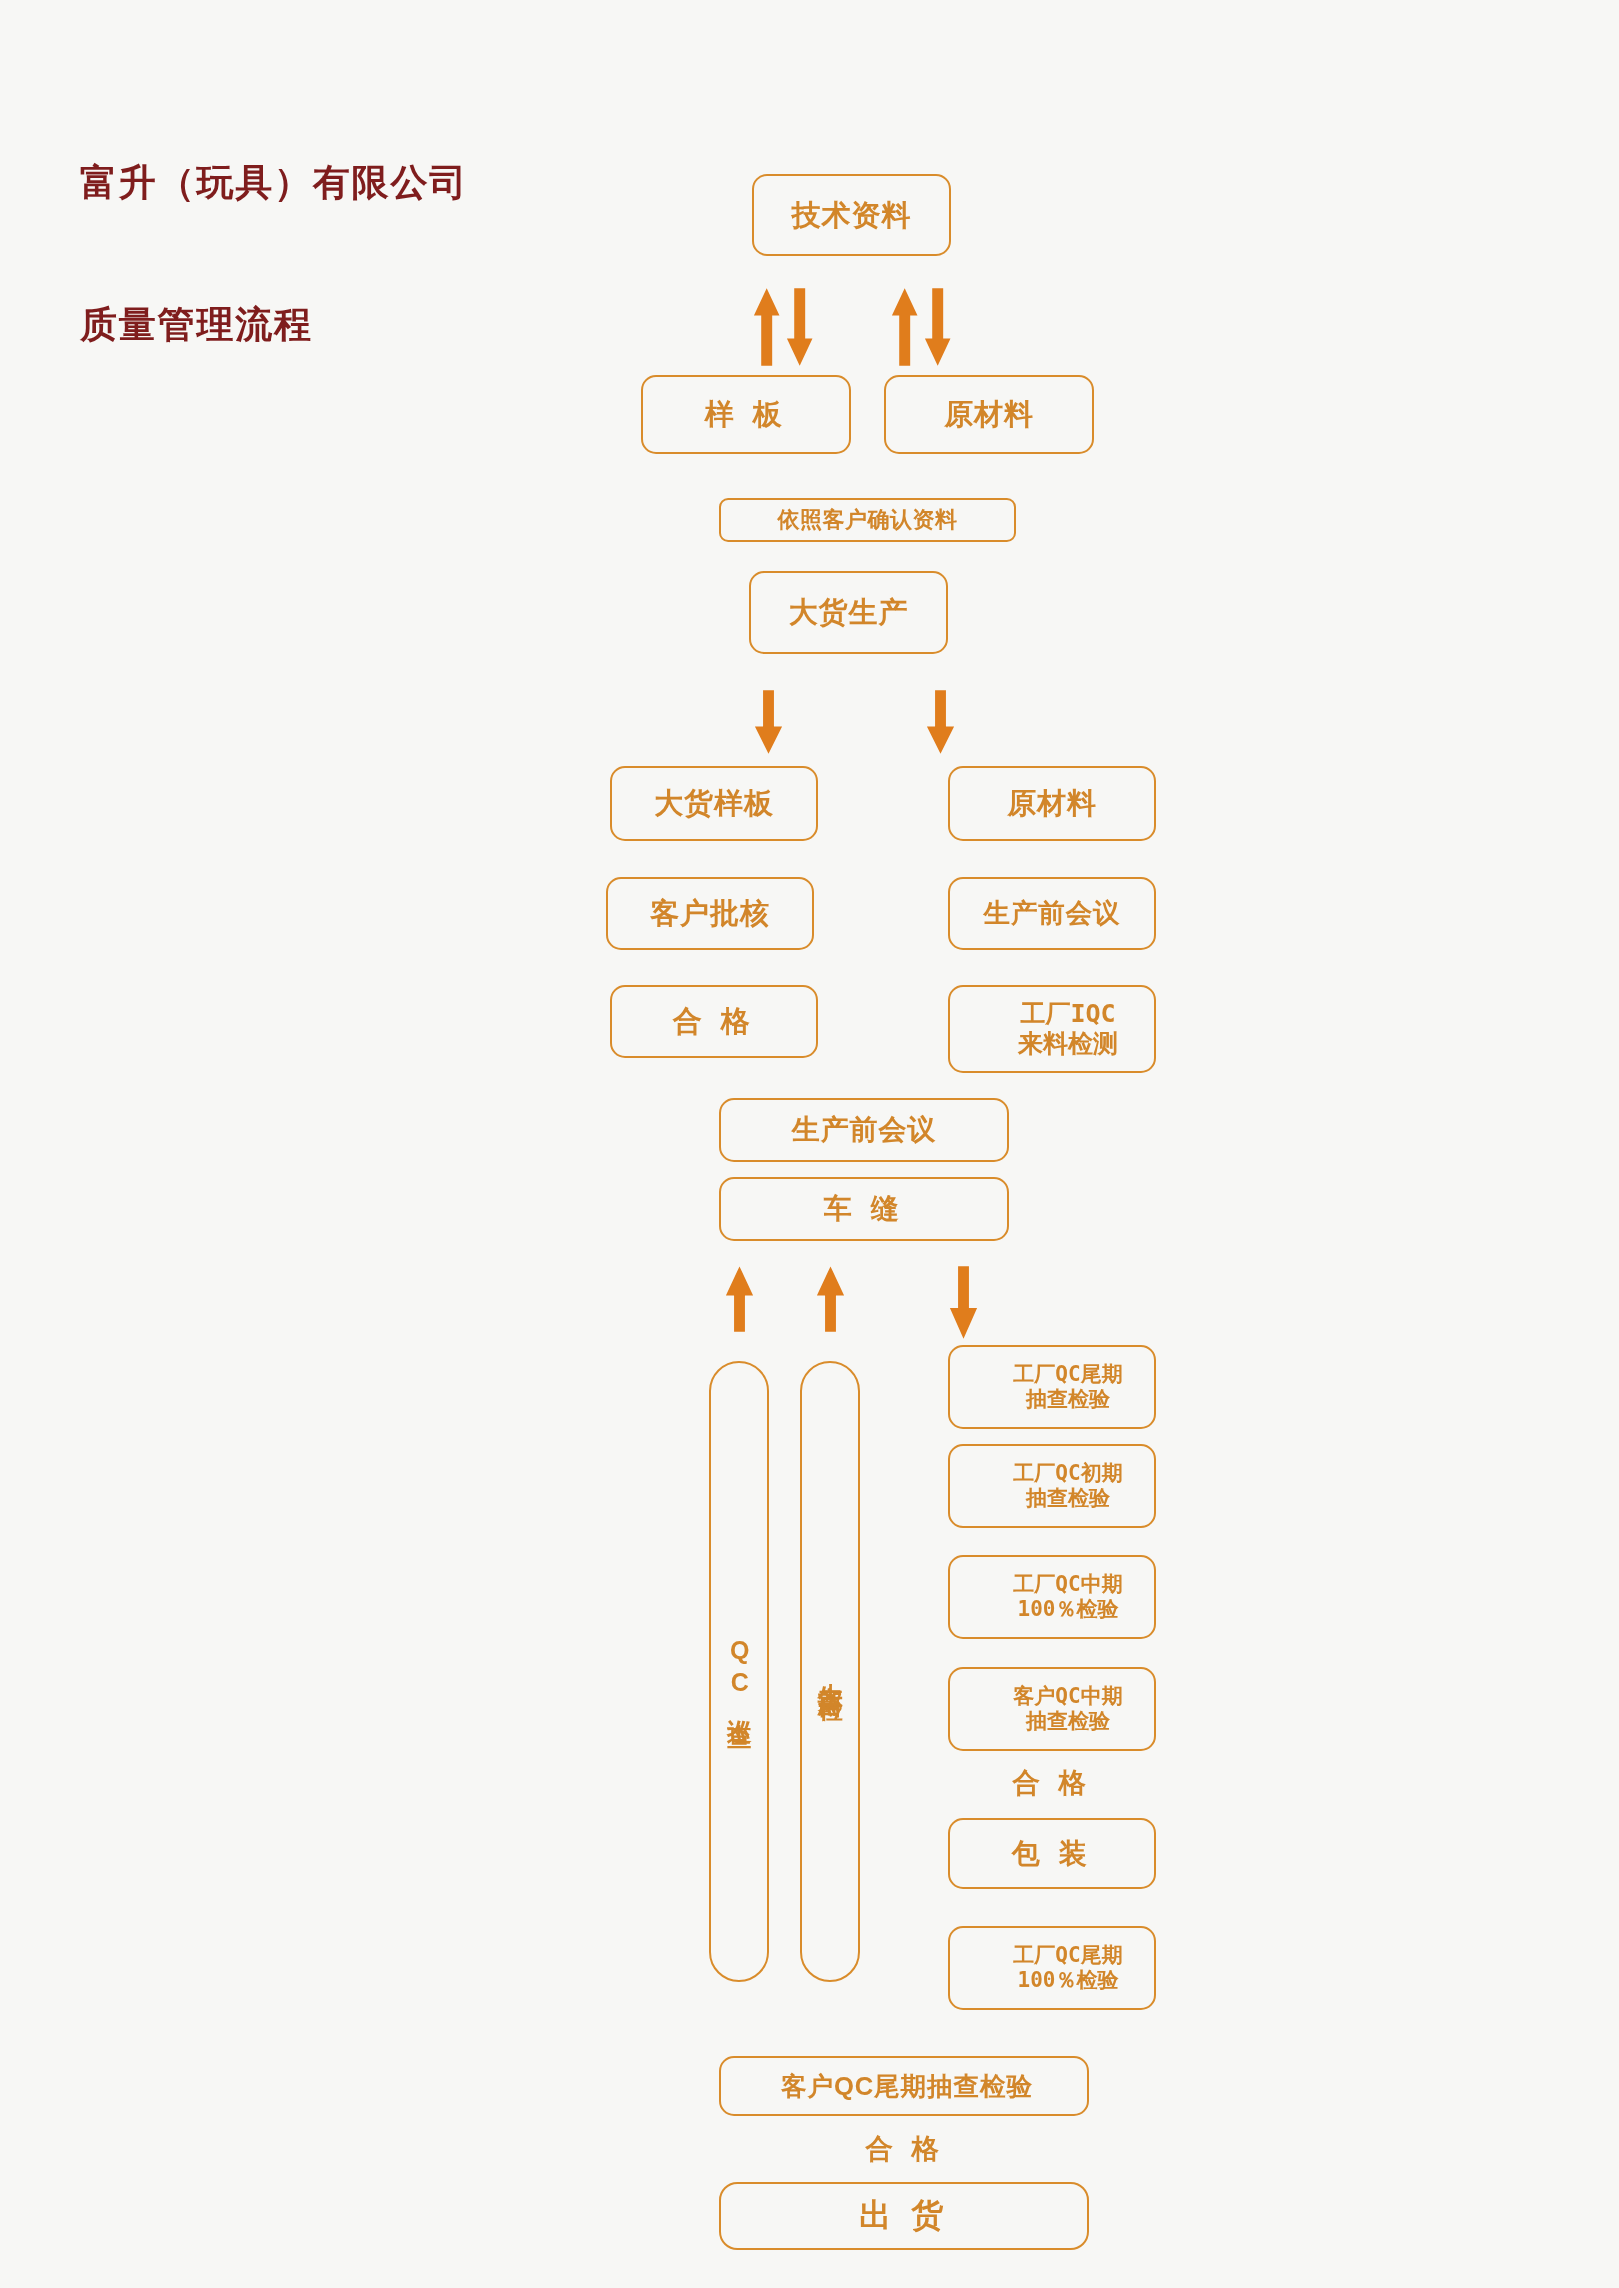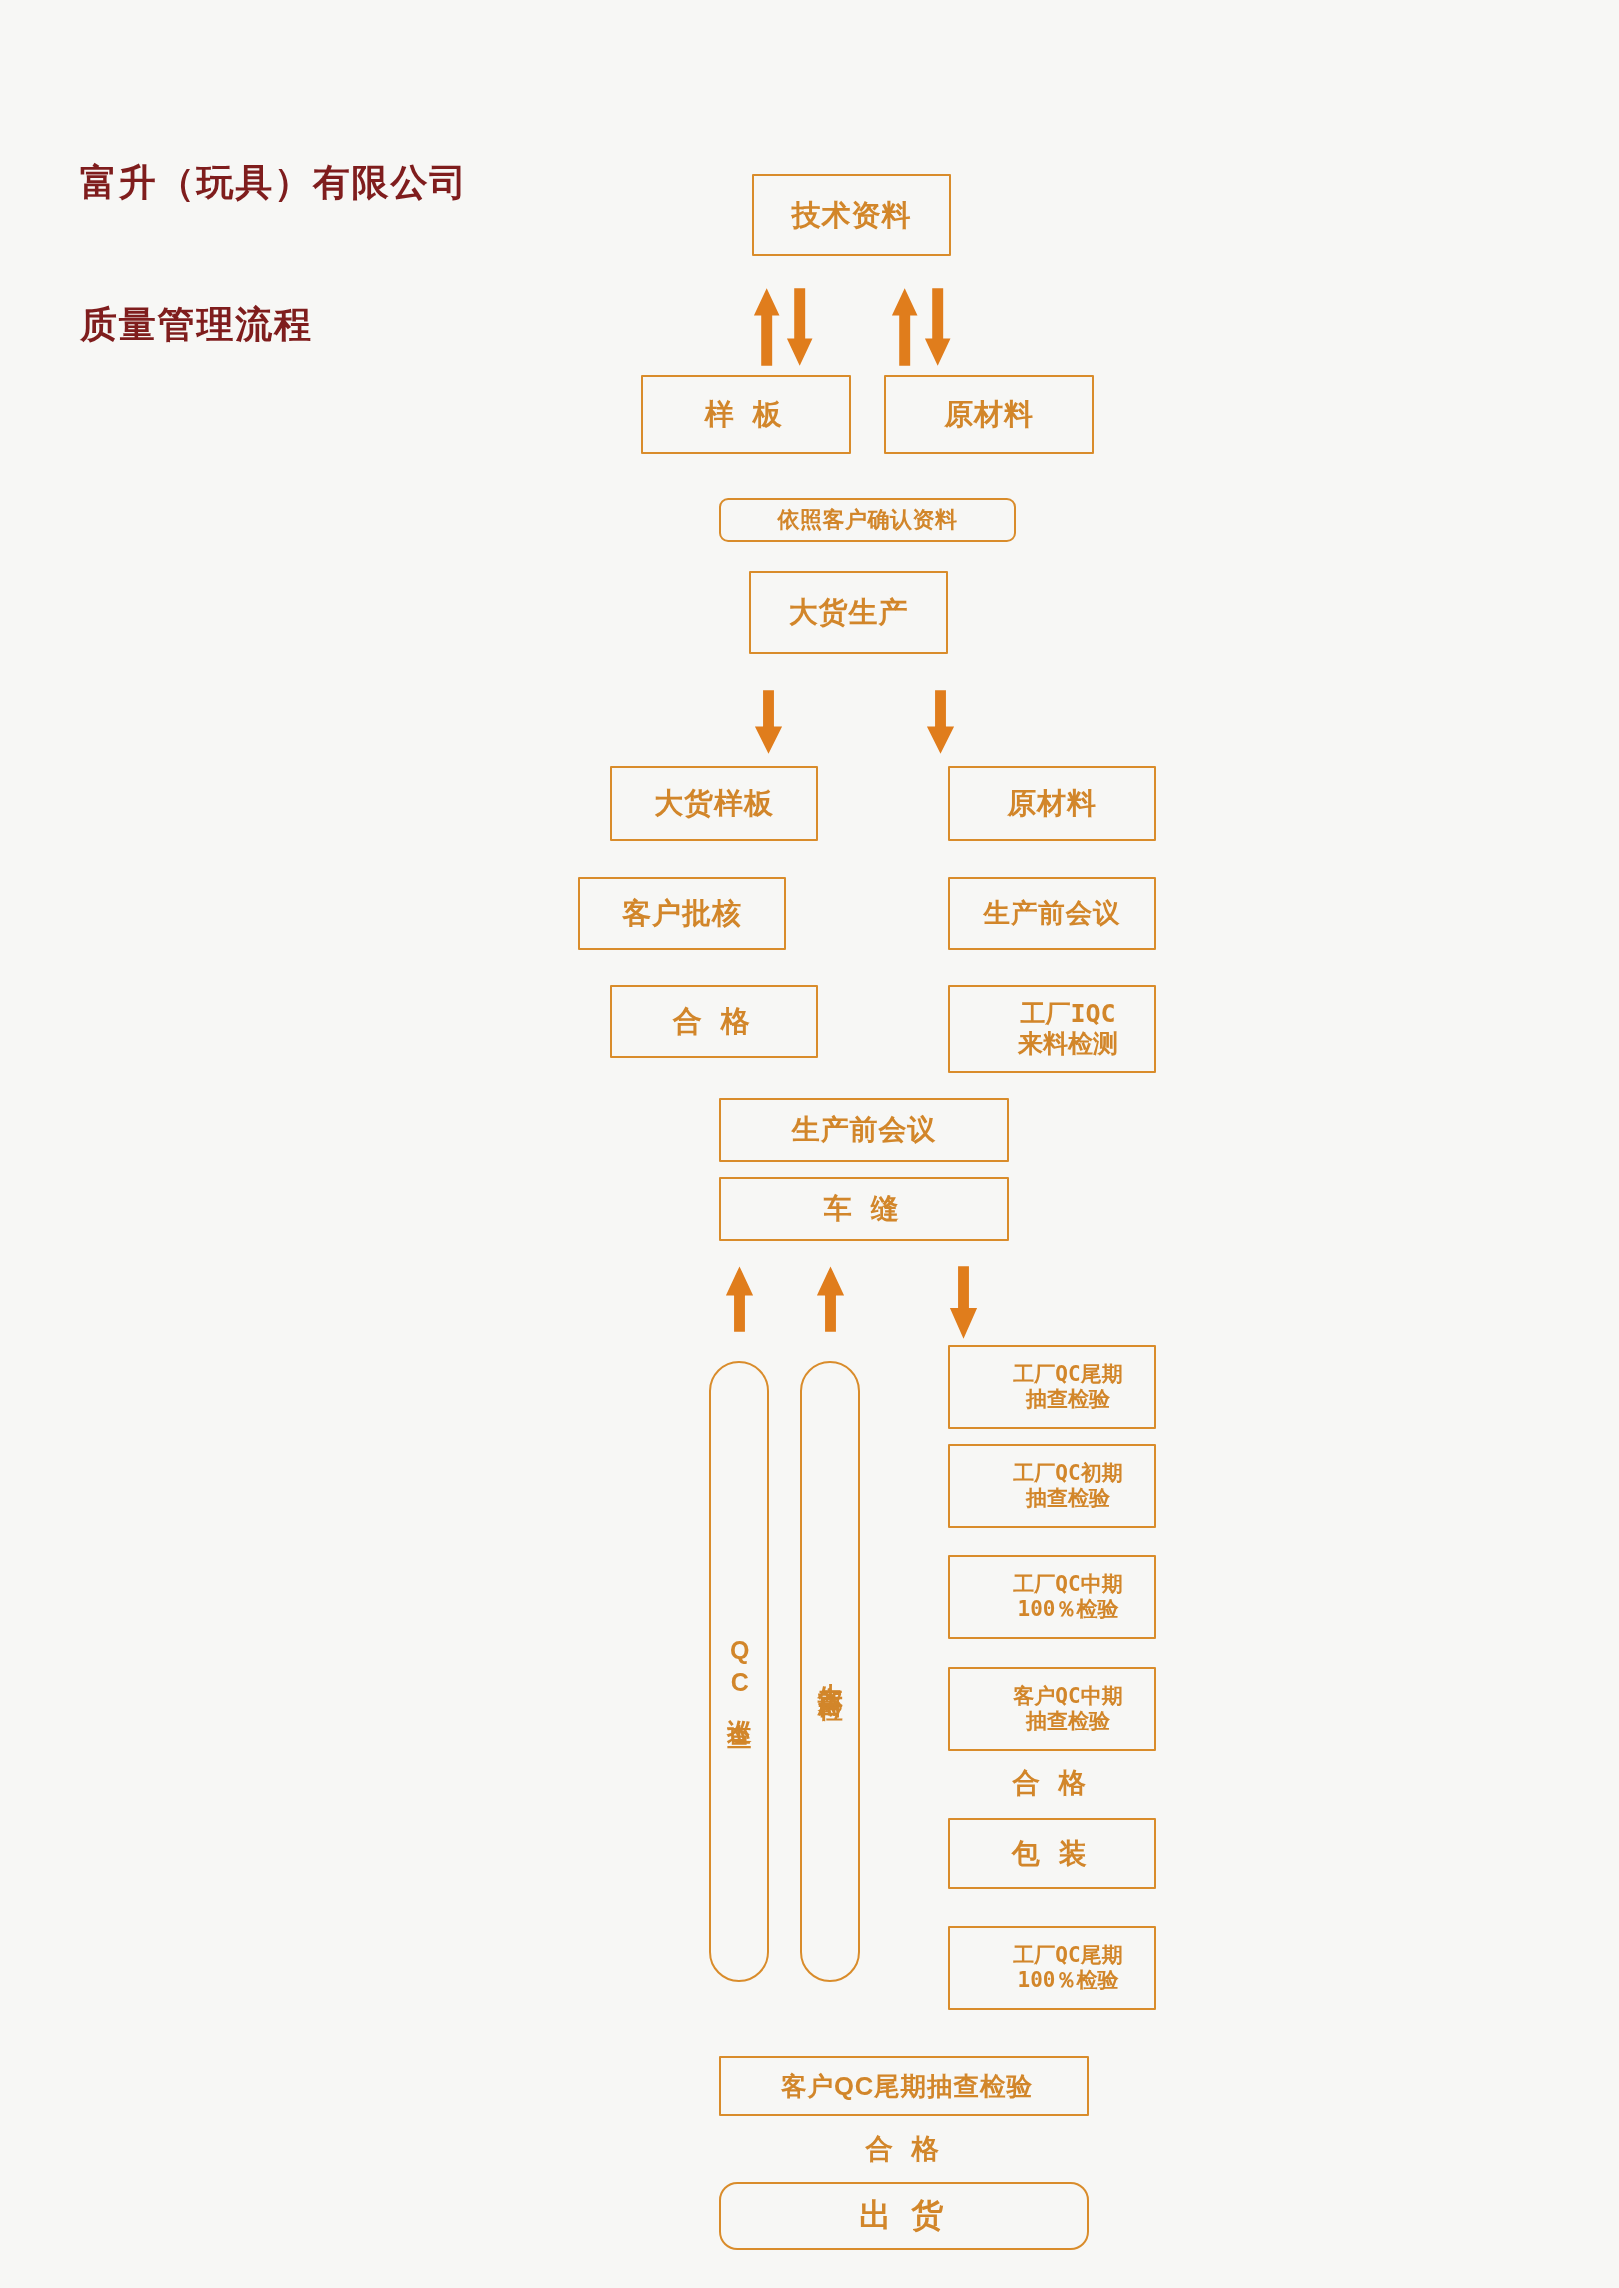"技术资料" .node { border-radius: 1px -> 15px }
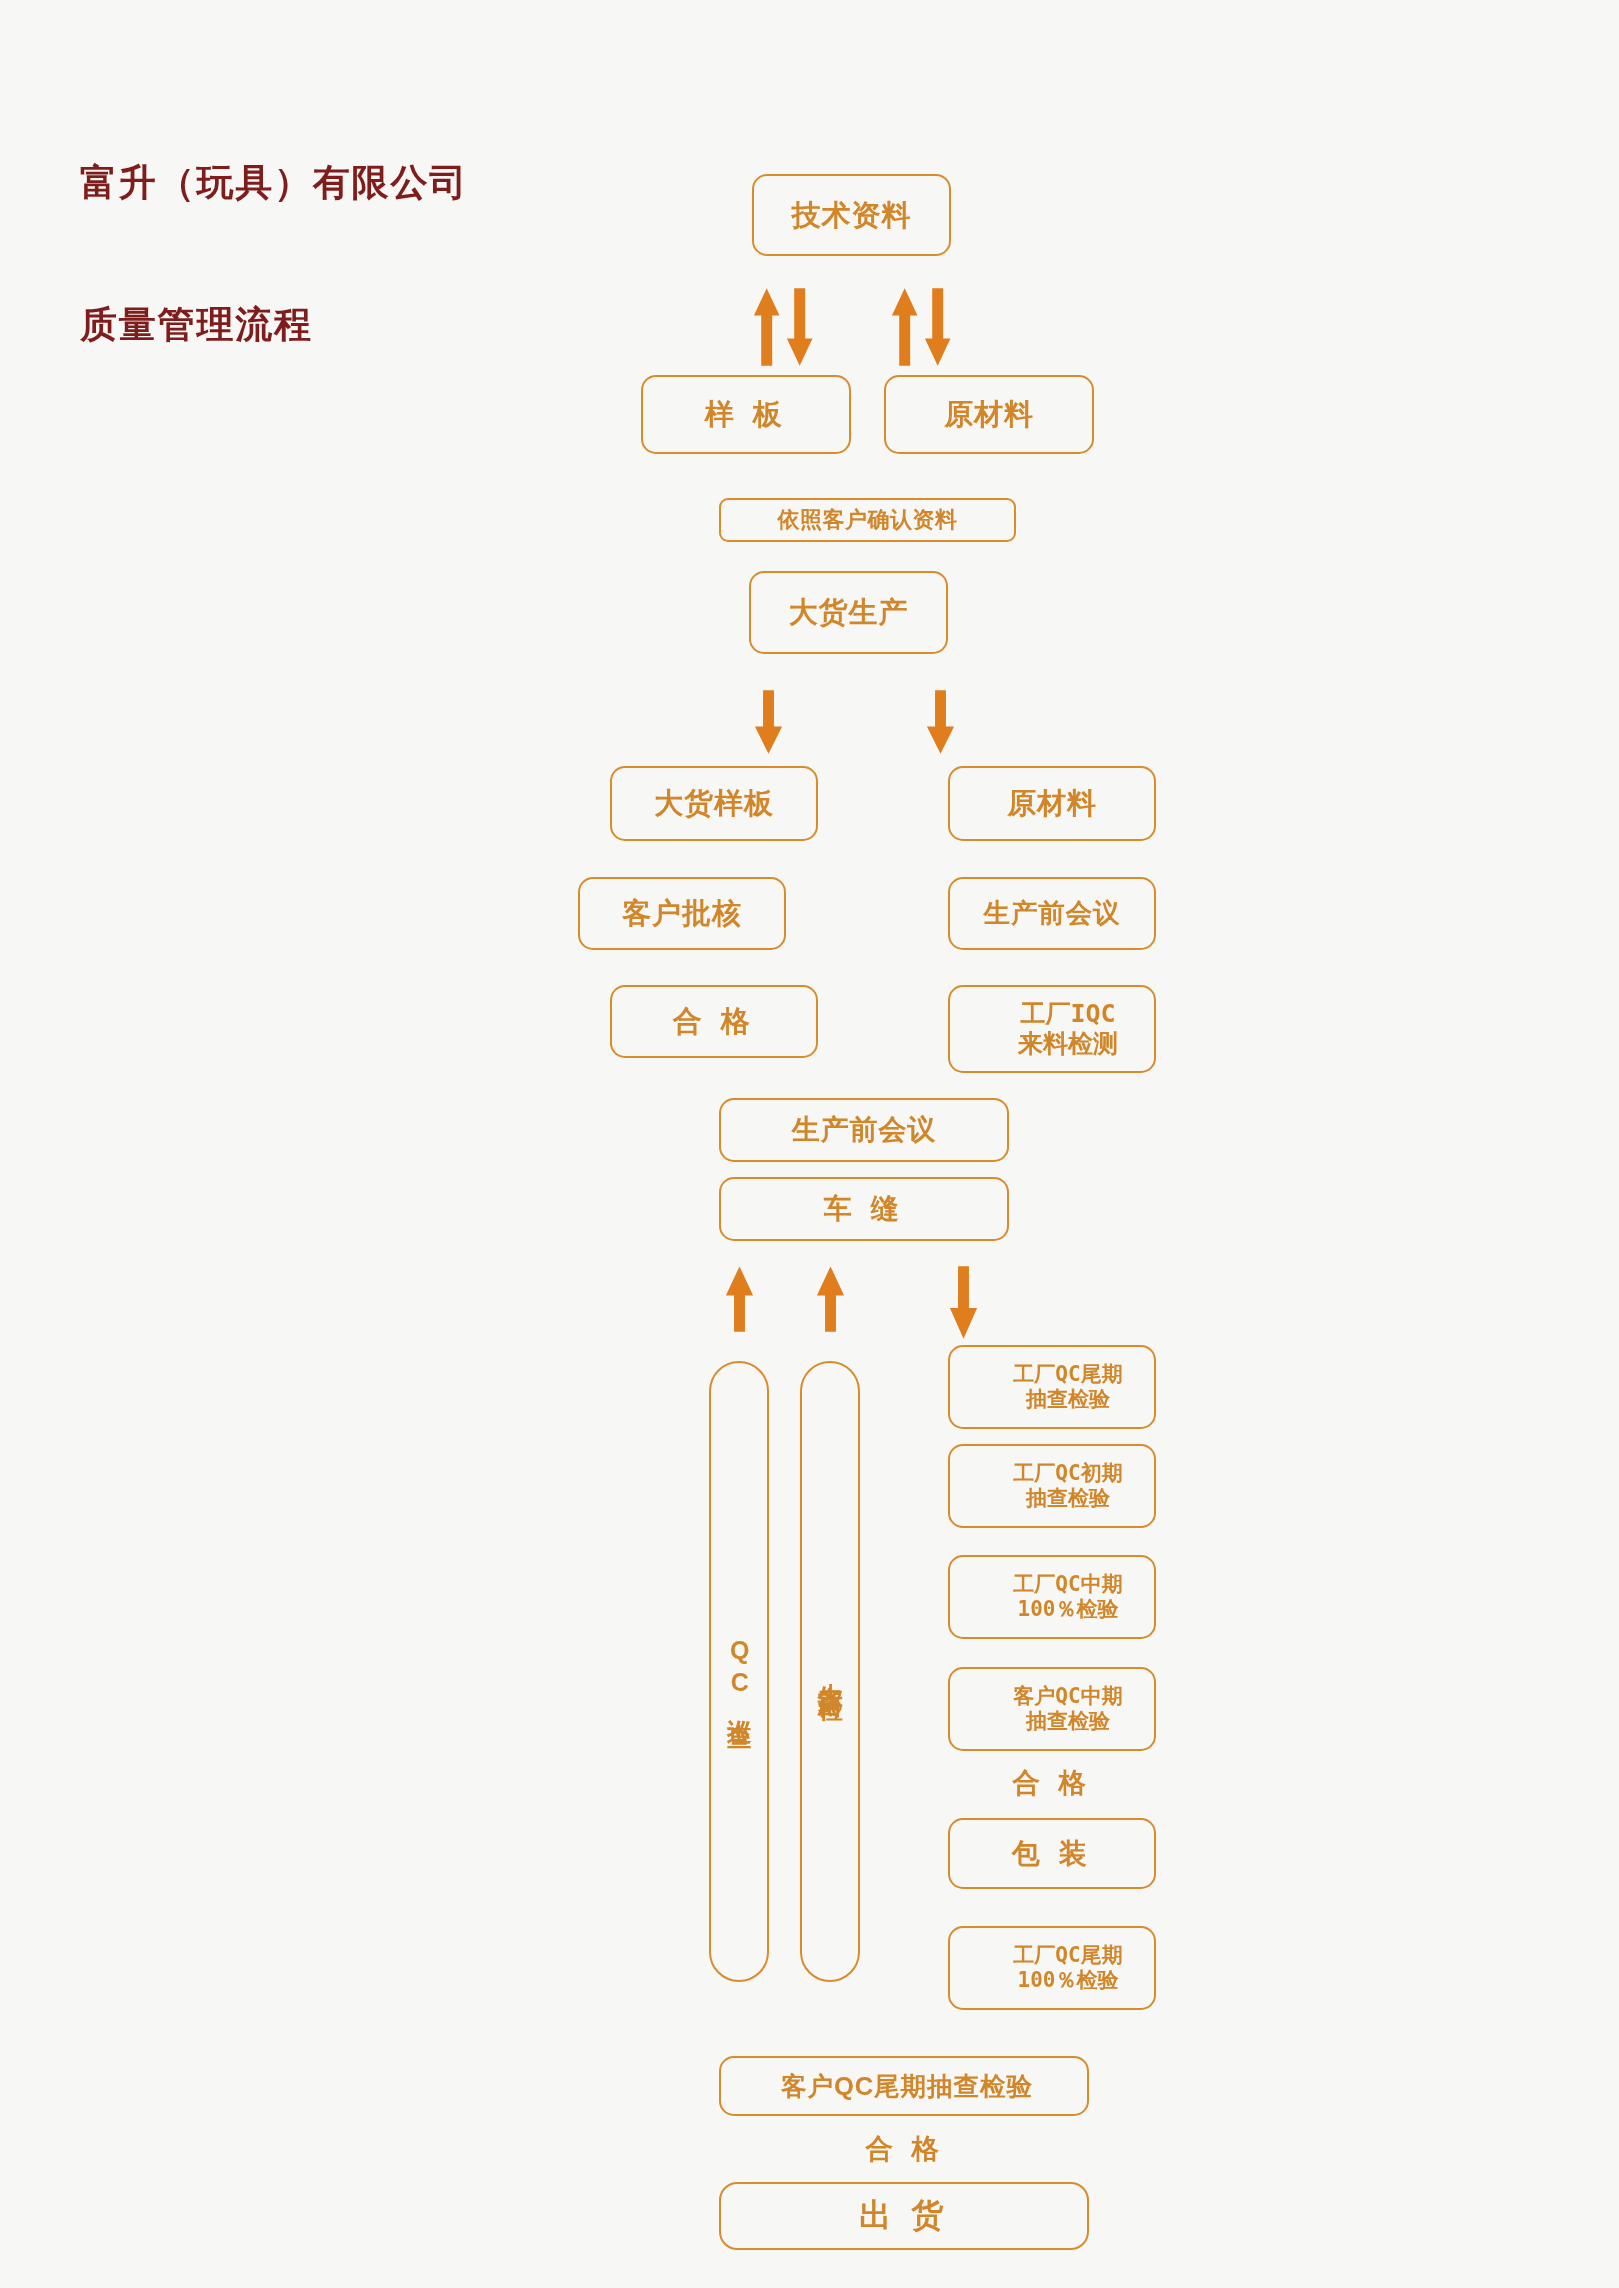"客户批核" div.node { left: 578px -> 606px }
